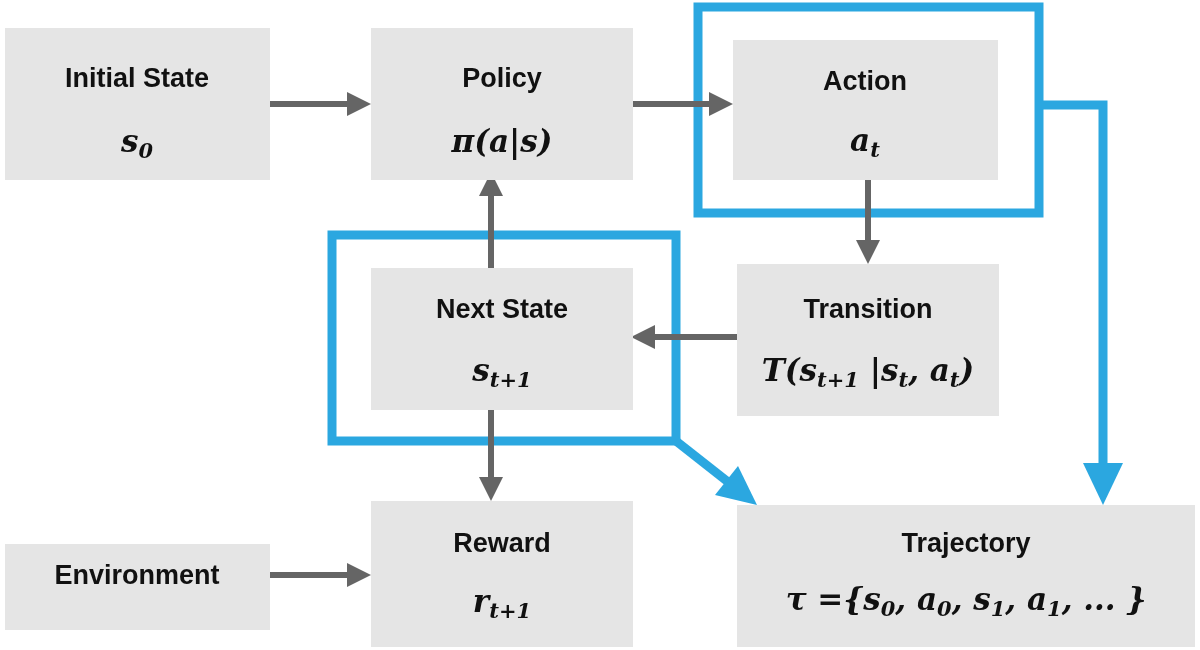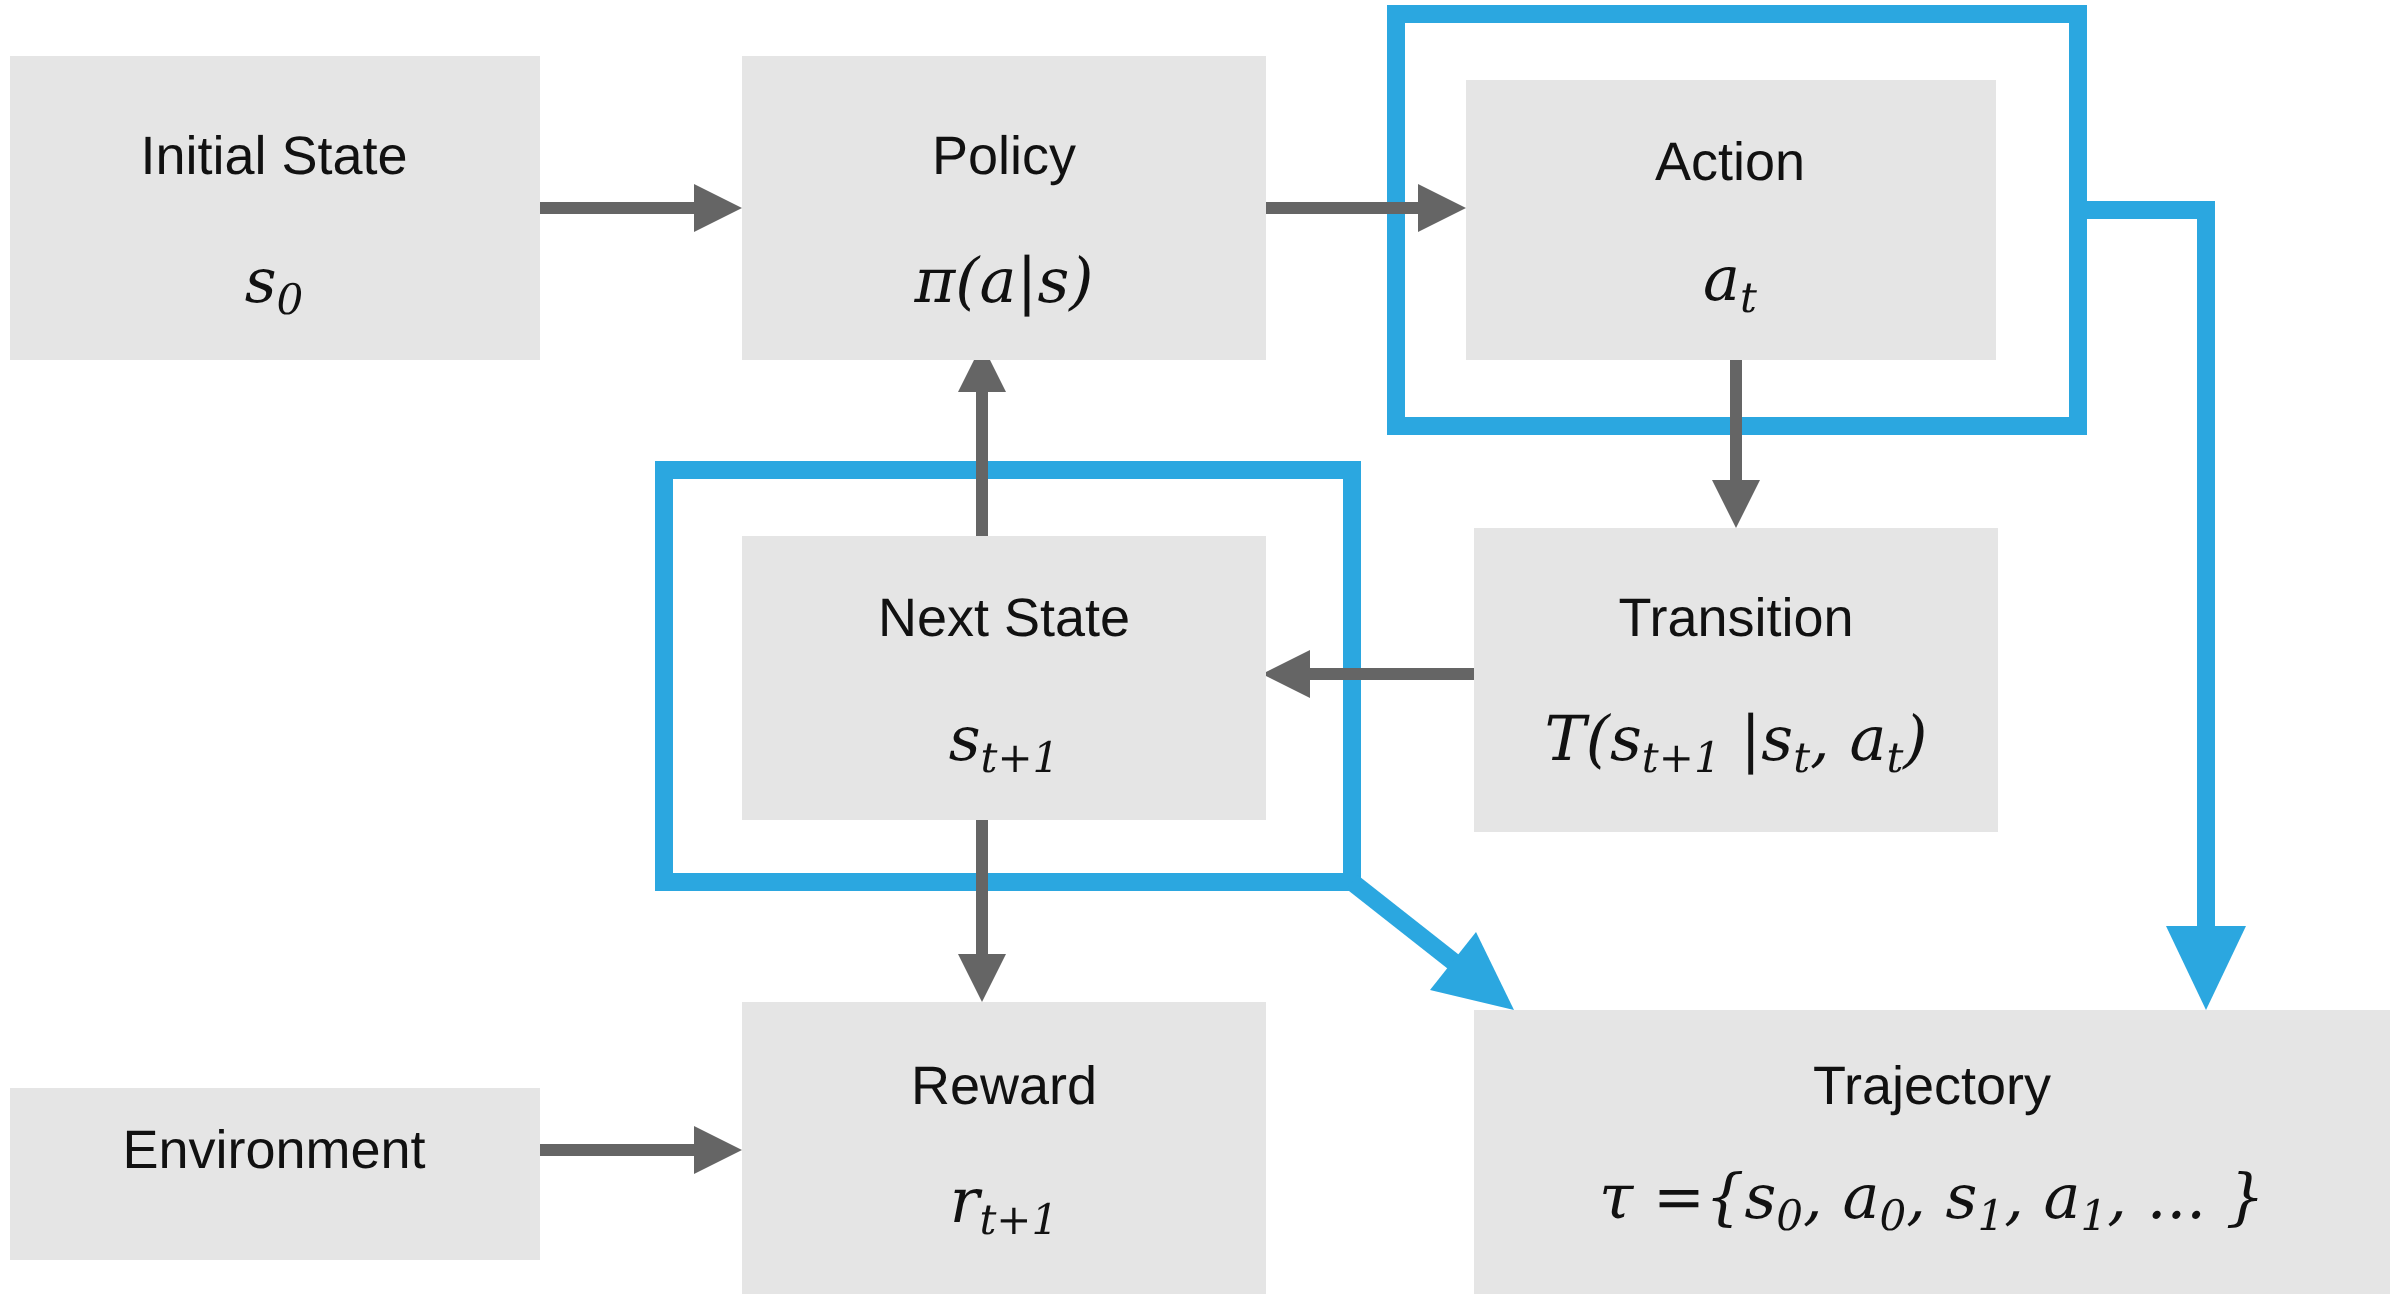"Initial State" #diagram-root { font-weight: none -> bold }
